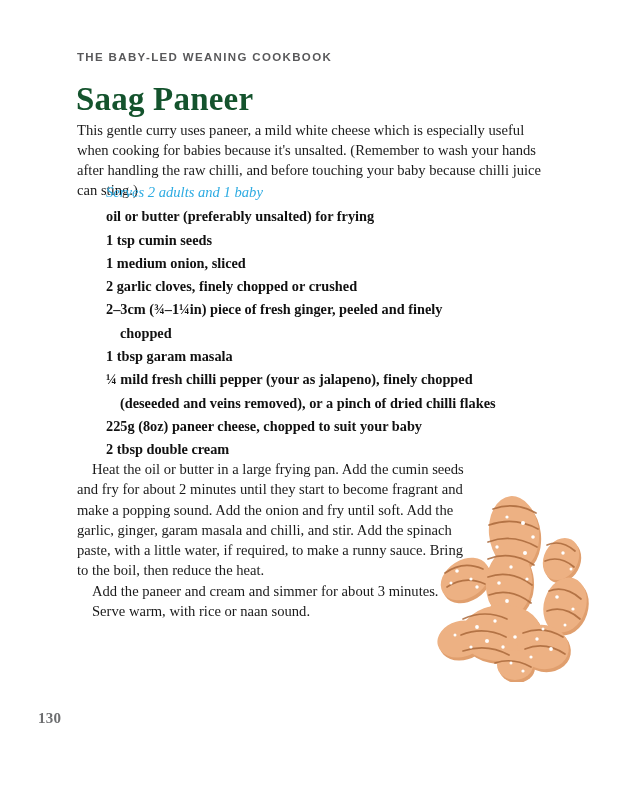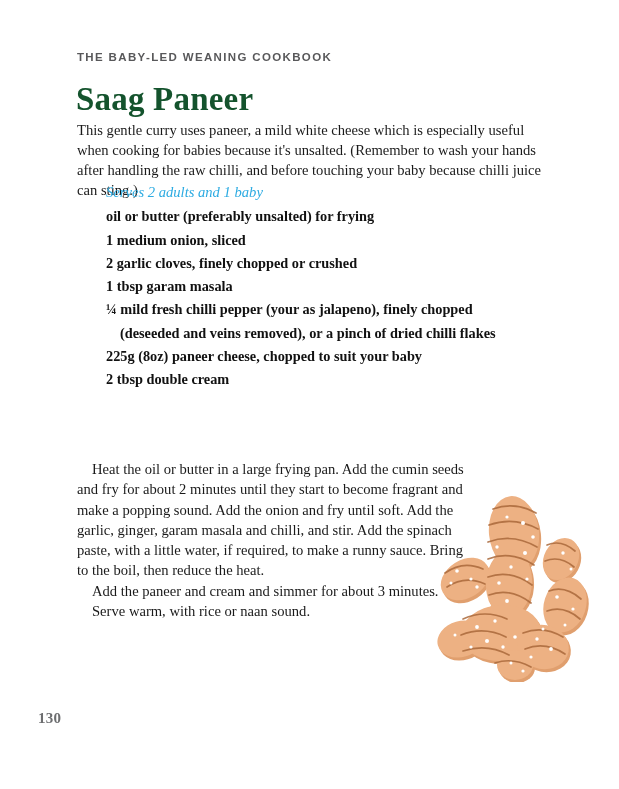"1 tsp cumin seeds" div.ingredient { html: none -> <div><span>1 tsp cumin seeds</span></div> }
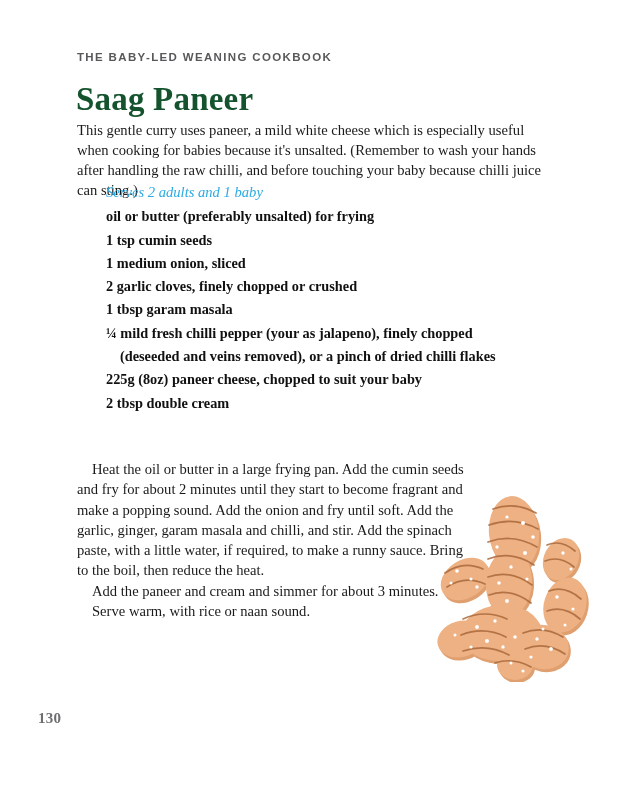"2–3cm (¾–1¼in) piece of fresh" div.ingredient { html: none -> <div><span>2–3cm (¾–1¼in) piece of fresh ginger, peeled and finely</span><span>chopped</span></div> }
